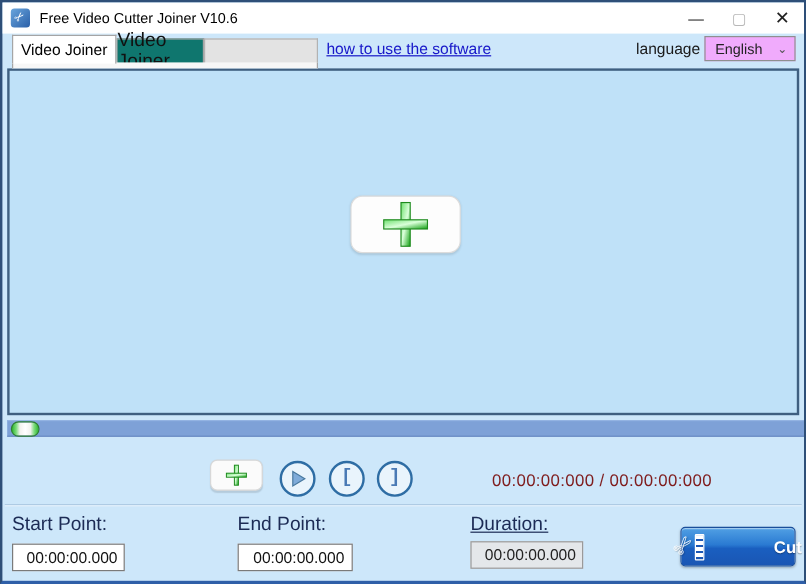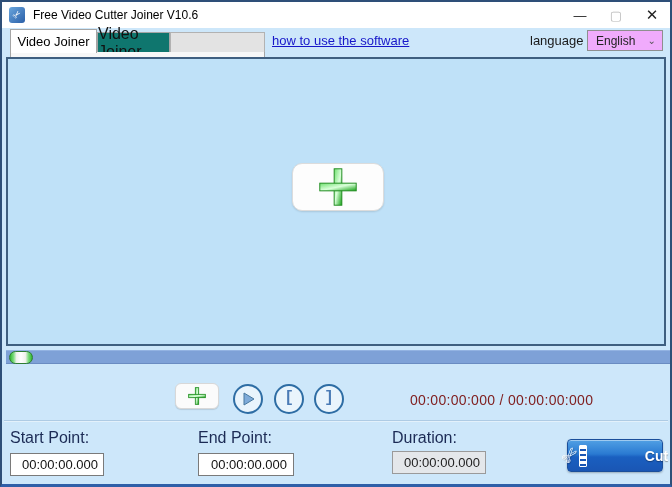"Duration:" .lbl-duration { text-decoration: none -> underline }
